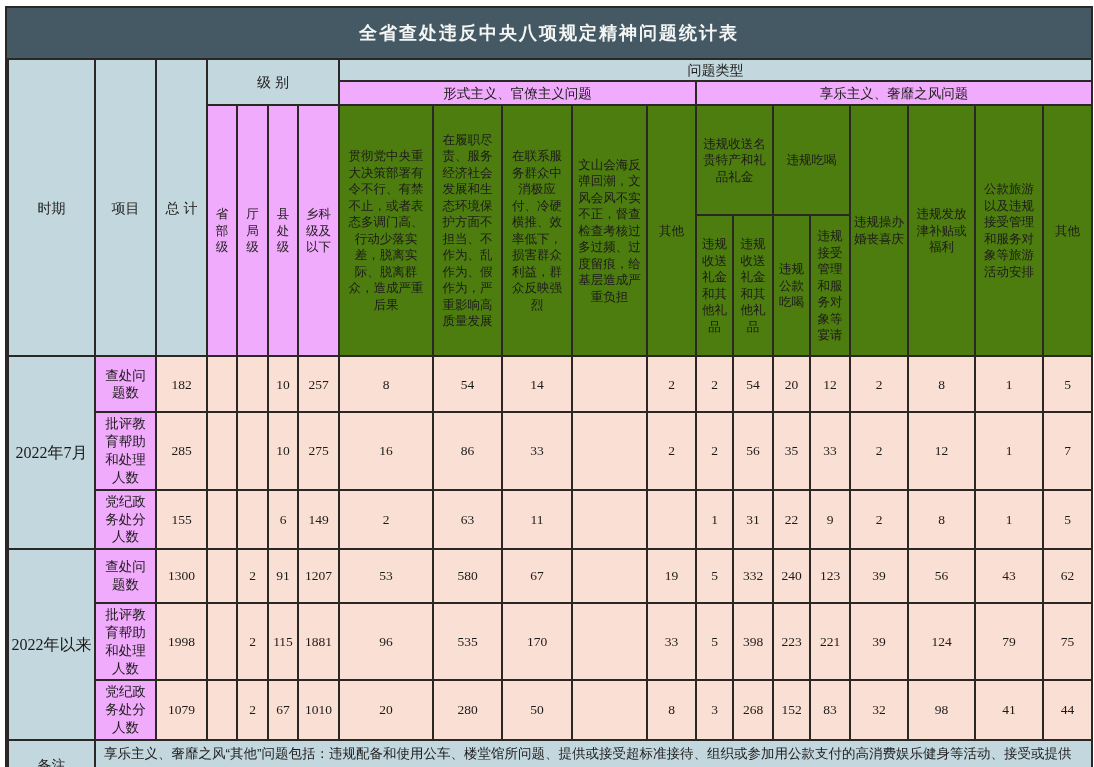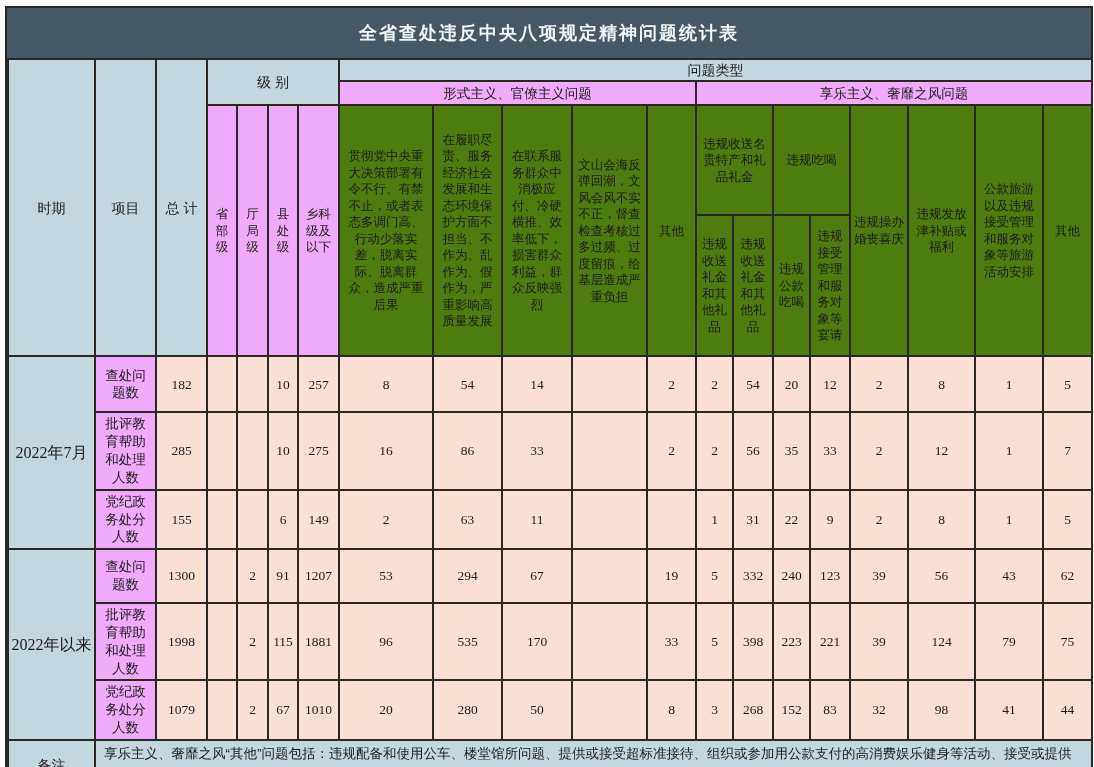"294" td.num { text: 294 -> 580 }
